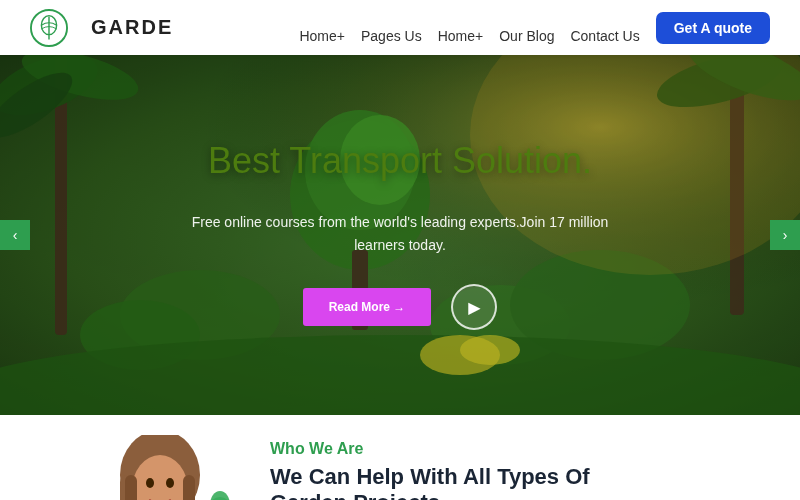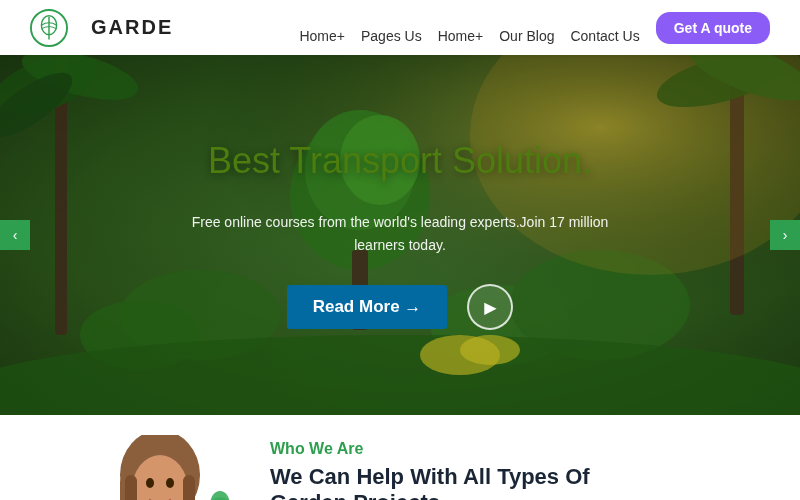"Get A quote" .btn-quote { background: #8b5cf6 -> #1d4ed8; border-radius: 14px -> 7px }
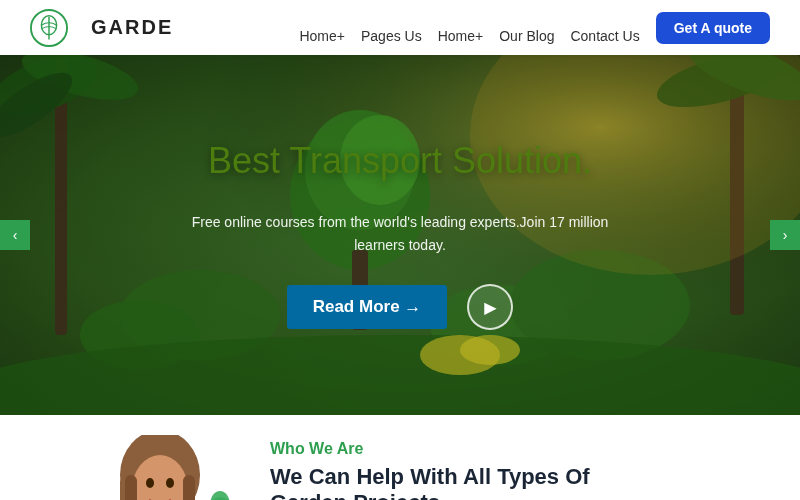"Read More →" .btn-read-more { background: #0369a1 -> #d946ef; font-size: 17px -> 12px }
